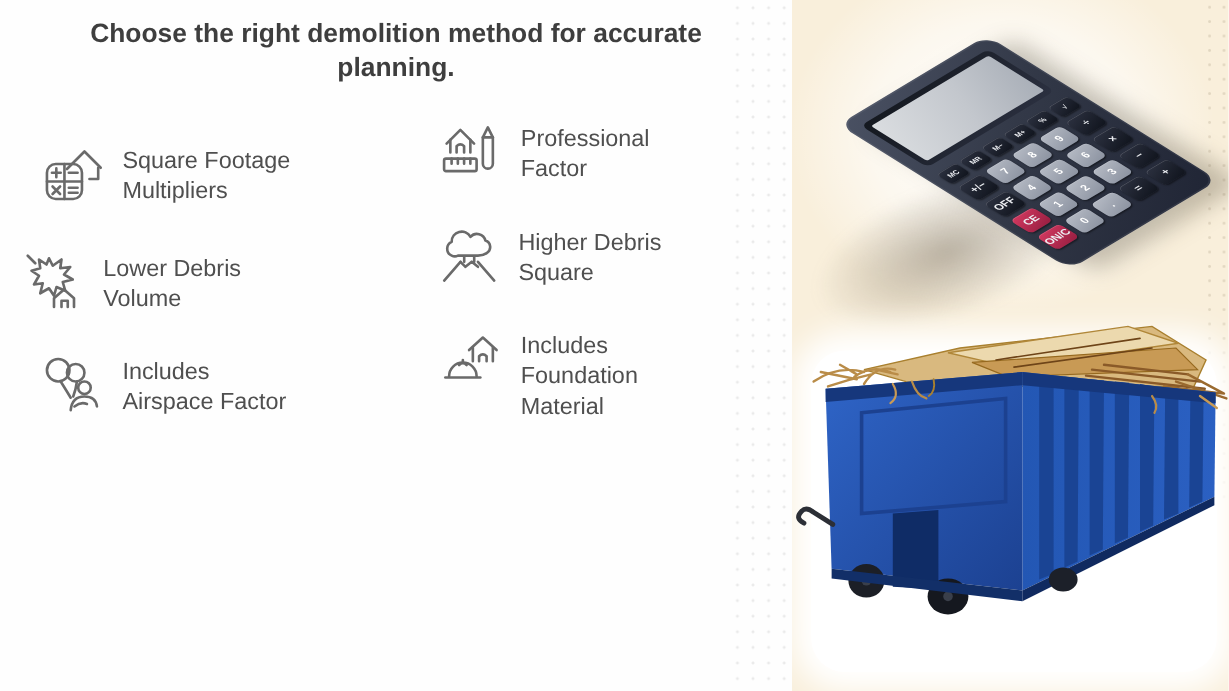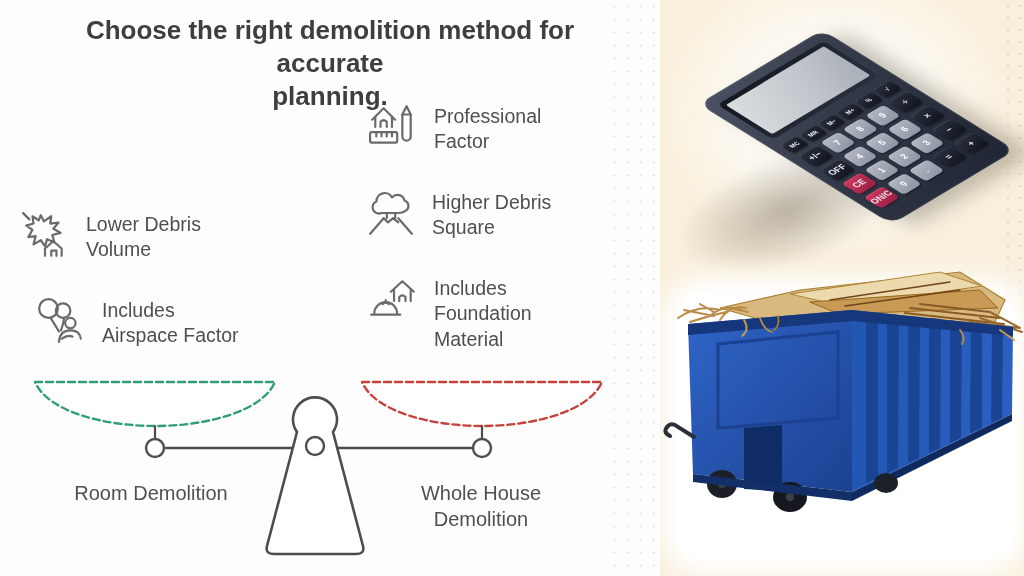"Choose the right demolition method" .page-title { font-size: 26px -> 22px }
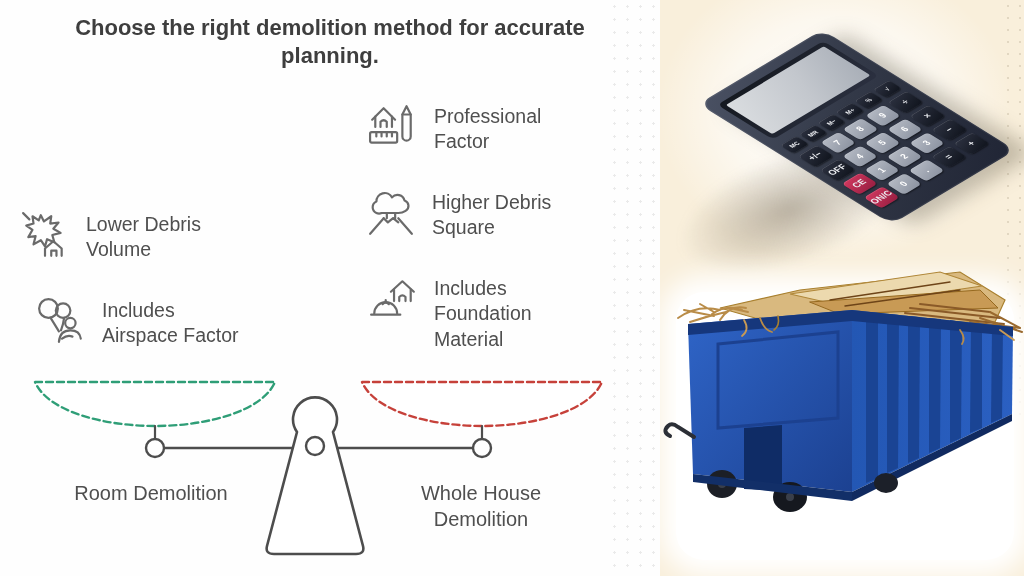"Square Footage" div.feature { html: none -> <div> <svg> <path></path> <path></path> <rect></rect> <path></path> <path></path> <path></path> <path></path> <path></path> </svg> <div>Square Footage Multipliers</div> </div> }
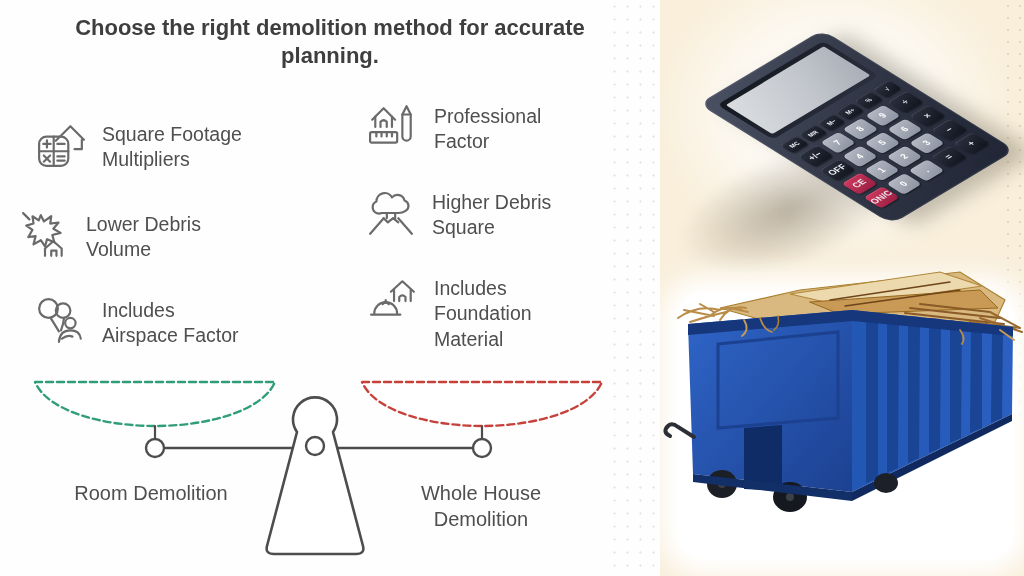"Room Demolition" div.scale-wrap { html: <div> <svg> <path></path> <path></path> <path></path> <path></path> <path></path> <path></path> <circle></circle> <circle></circle> <circle></circle> </svg> <div>Room Demolition</div> <div>Whole House Demolition</div> </div> -> none }
